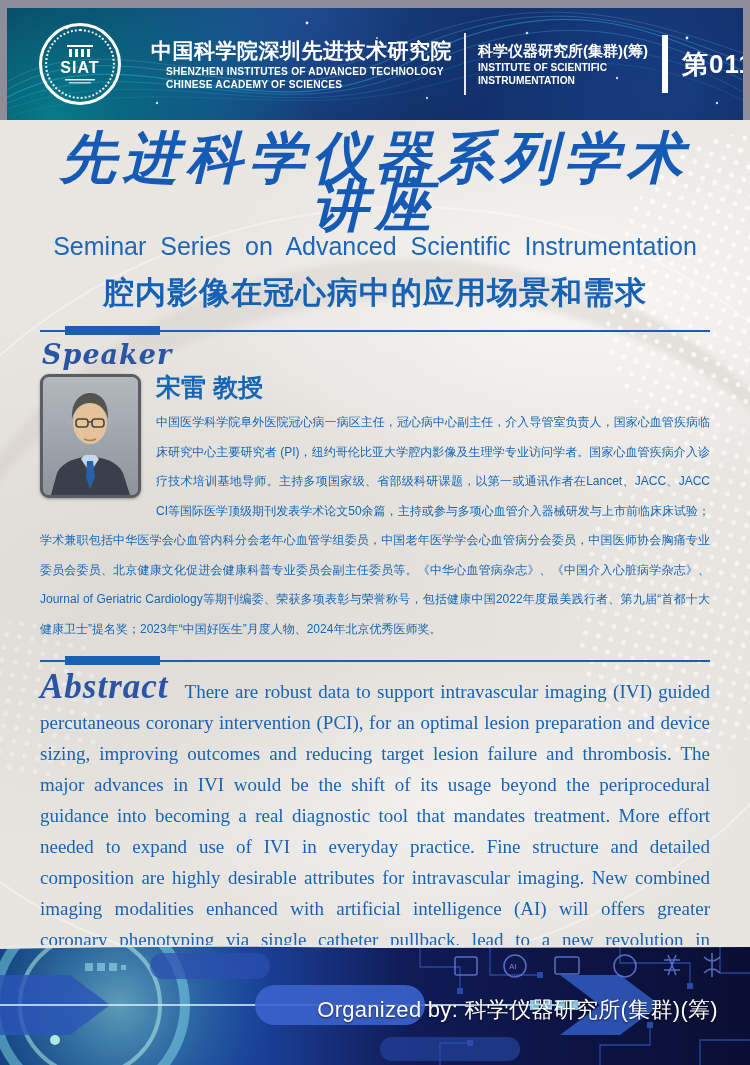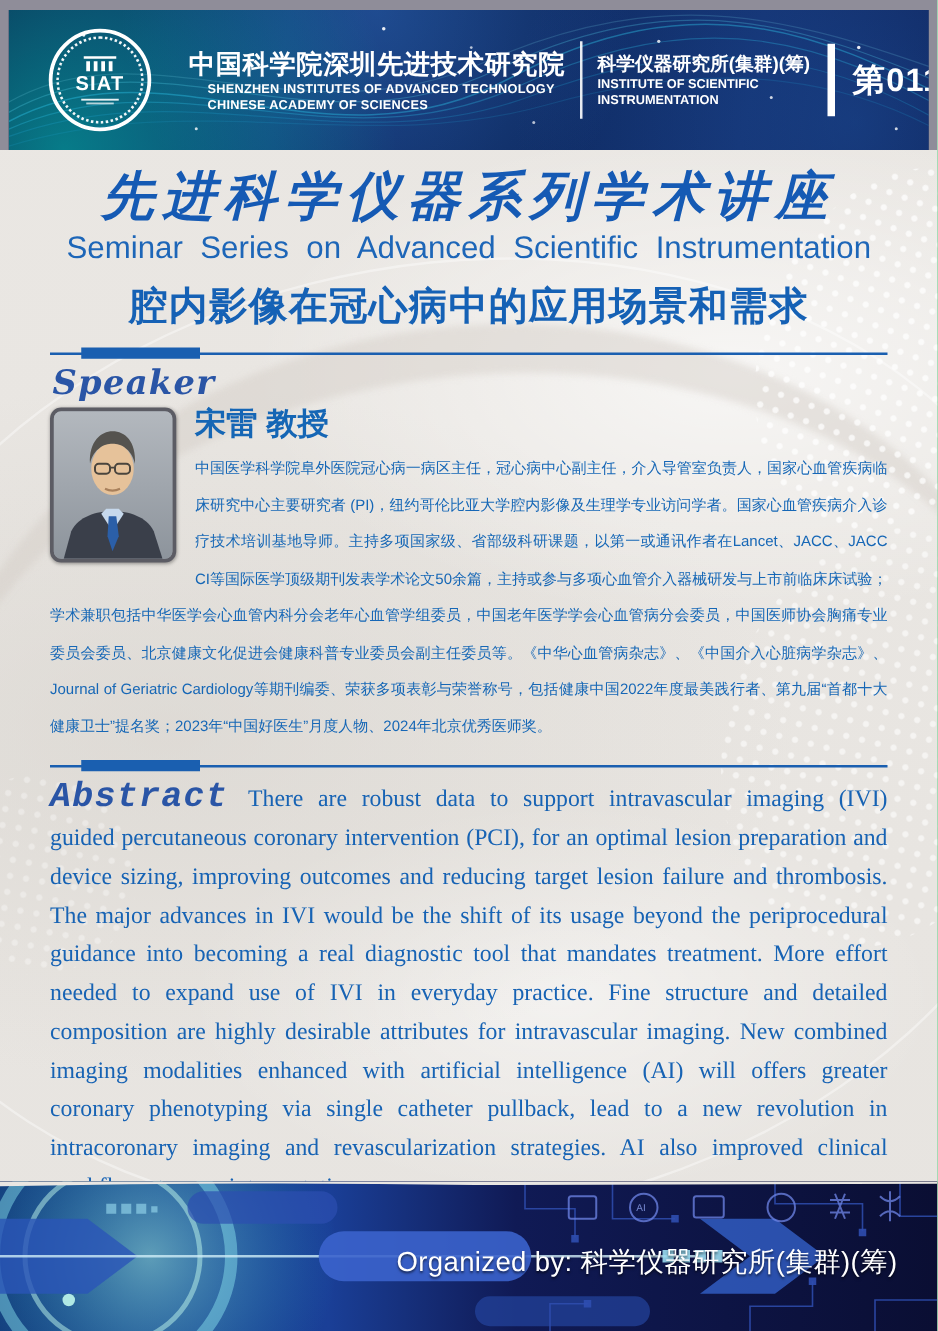"先进科学仪器系列学术讲座" .series-cn { font-size: 42px -> 56px }
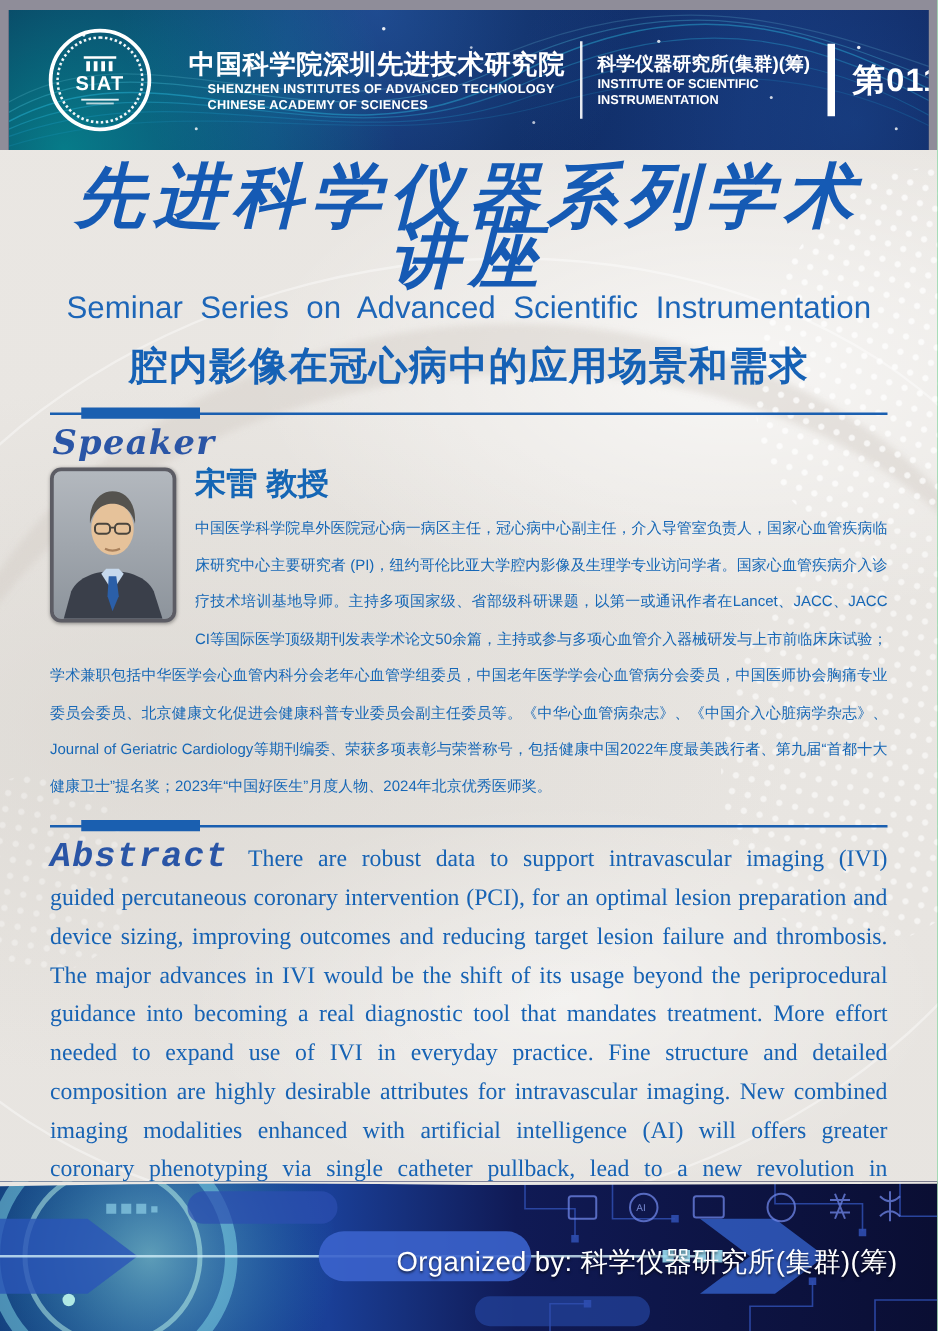"Abstract" .abstract-text .script-label { font-family: Liberation Mono, monospace -> Liberation Serif, serif; font-size: 28px -> 35px }
